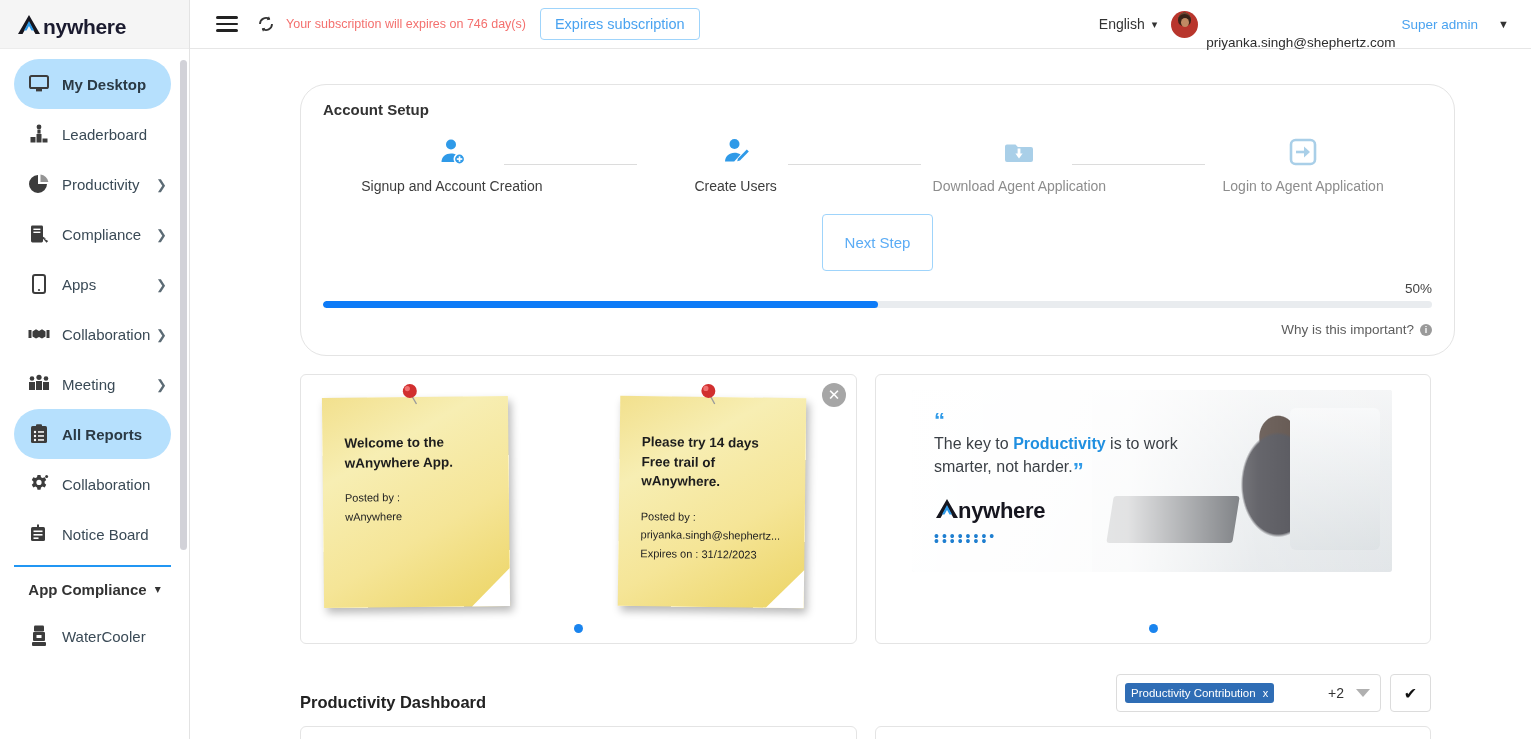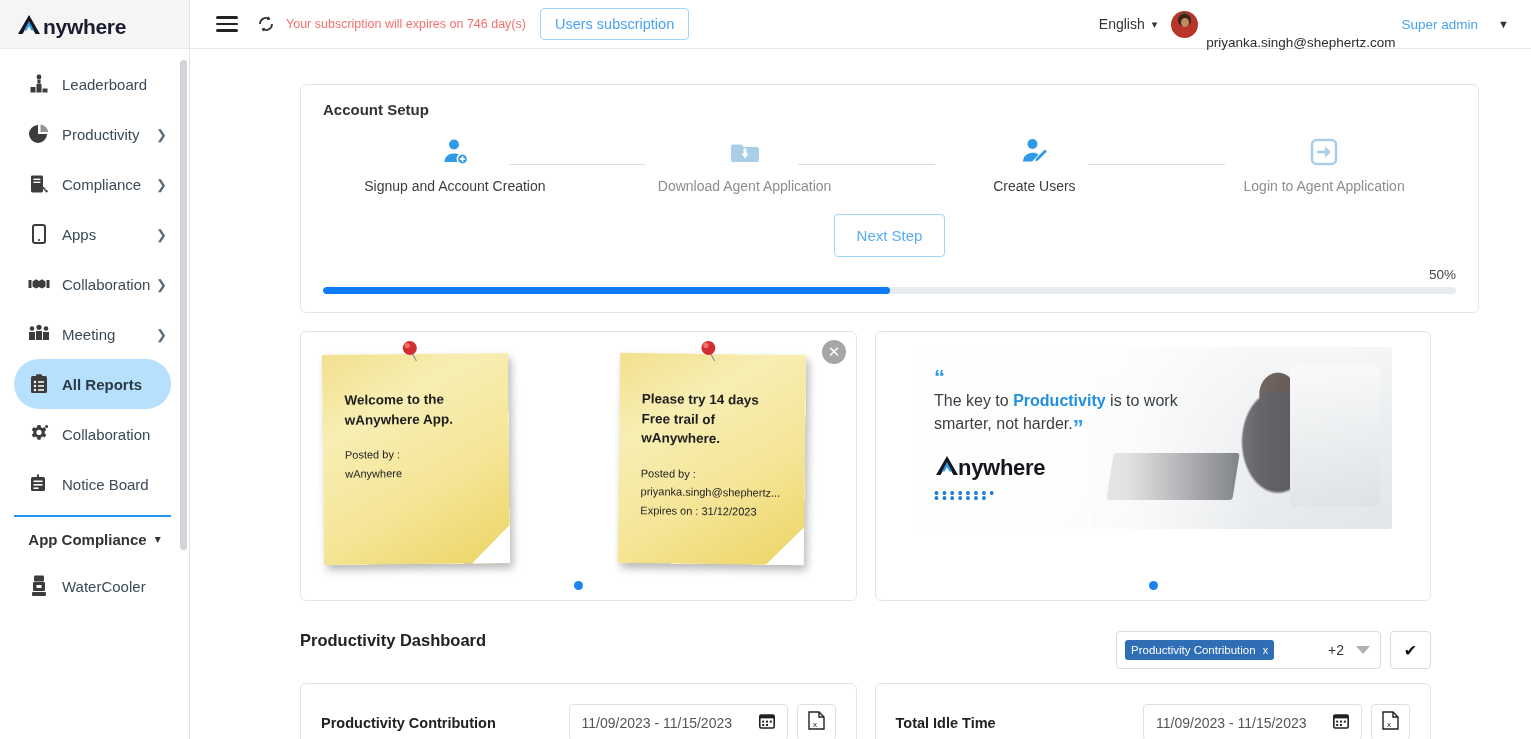"Users subscription" button.manage-btn { text: Users -> Expires }
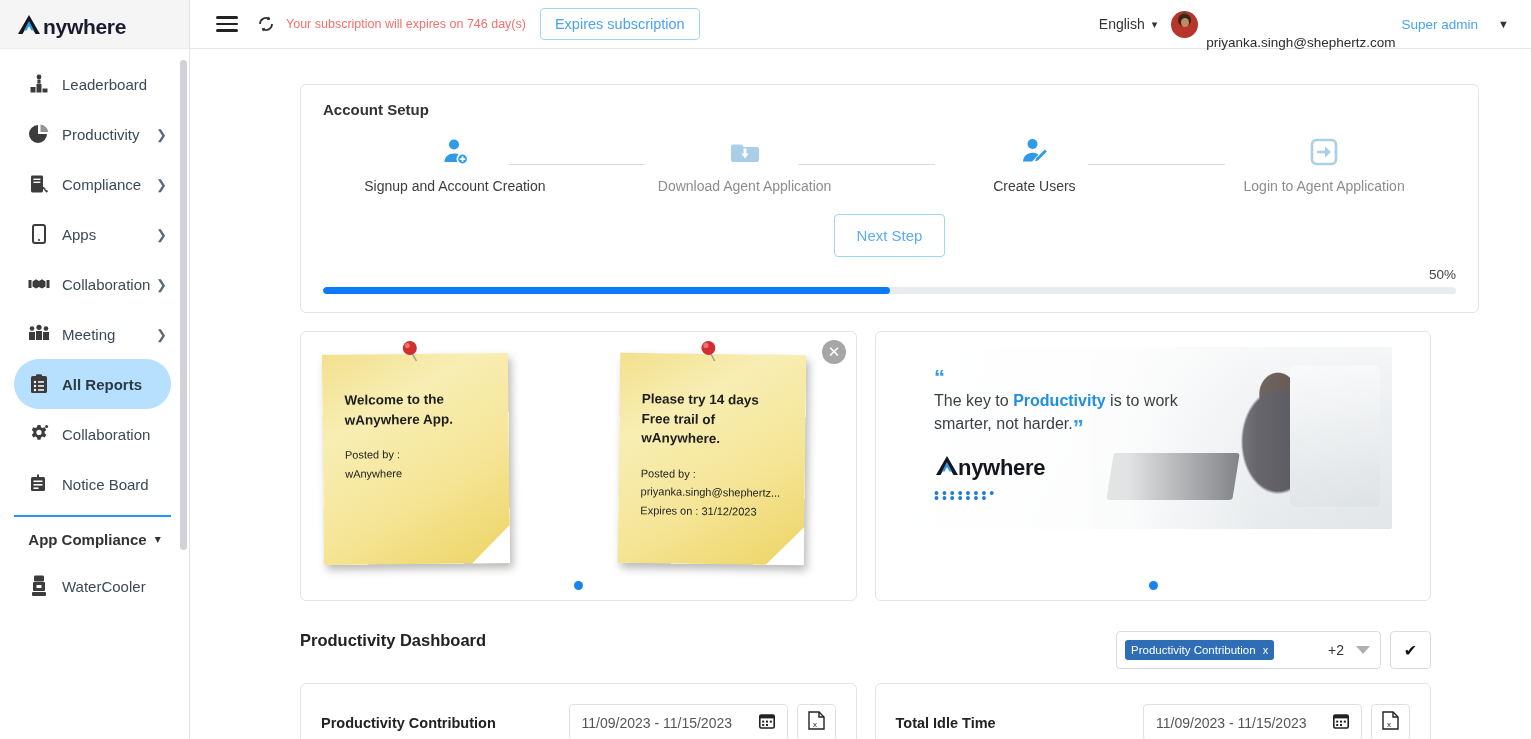"My Desktop" div.nav-item { html: none -> <div> <span> <svg> <rect></rect> <rect></rect> </svg> </span> <span>My Desktop</span> </div> }
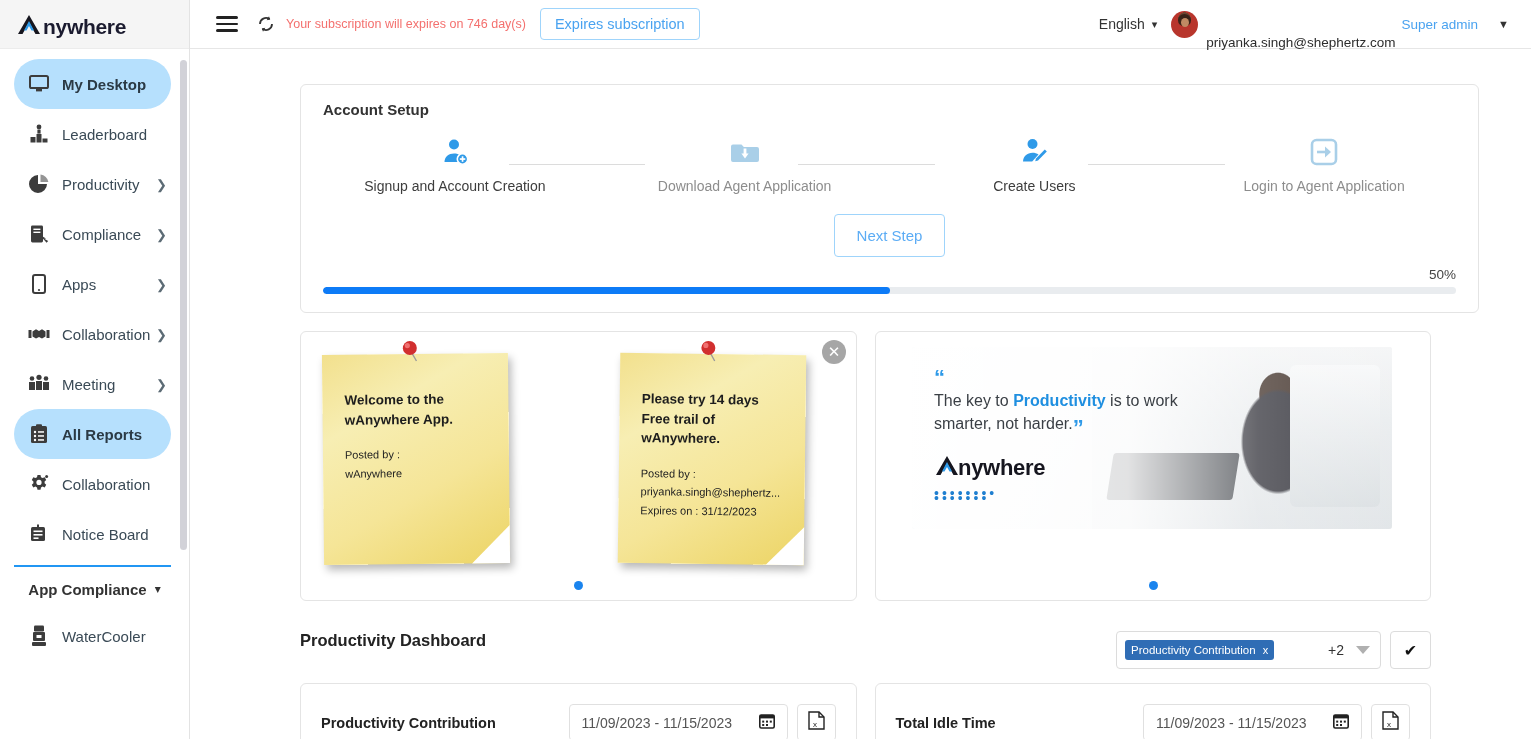"Account Setup" .acct-card { border-radius: none -> 26px; margin: 35px 52px 0 110px -> 35px 76px 0 110px }
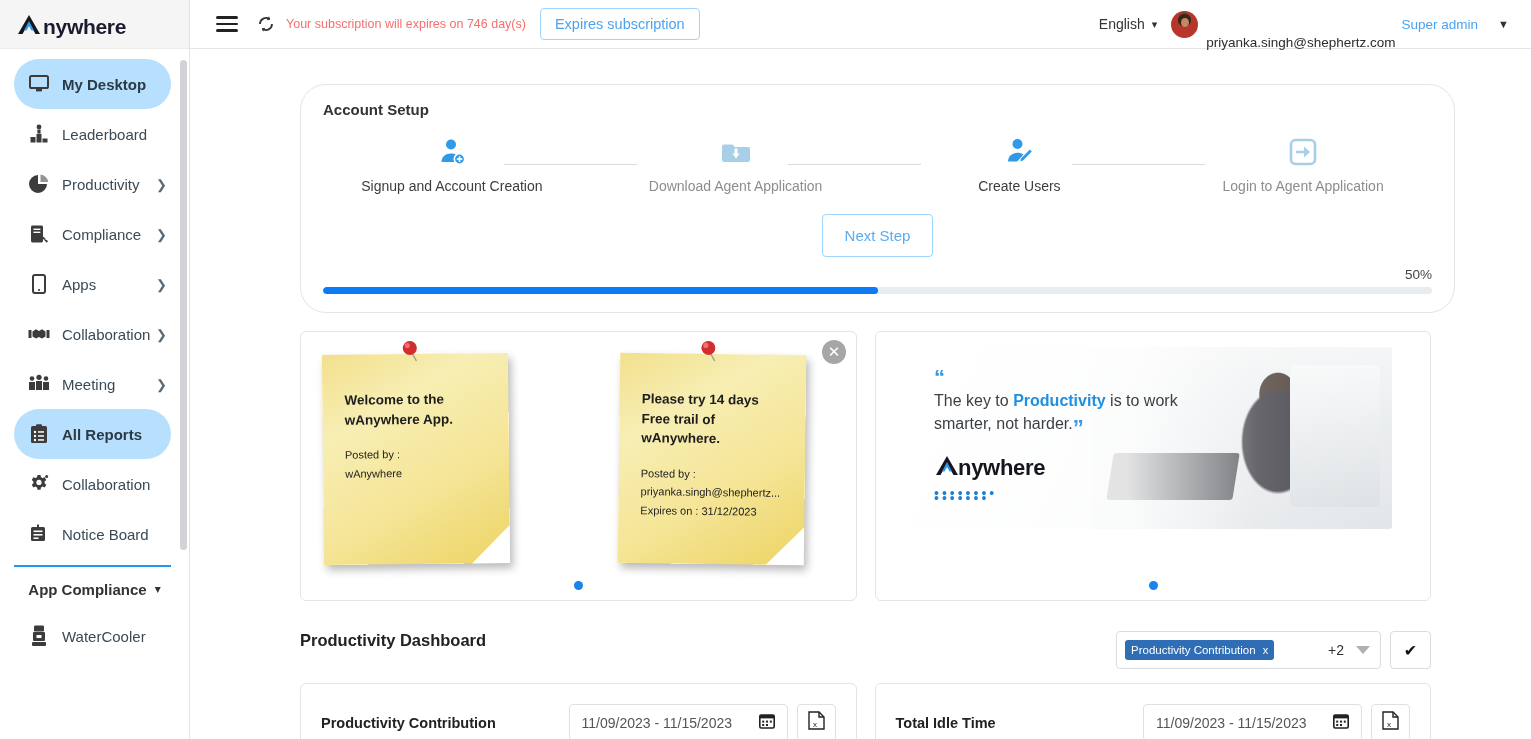"Download Agent Application" div.step { order: before "Create Users" -> after "Create Users" }
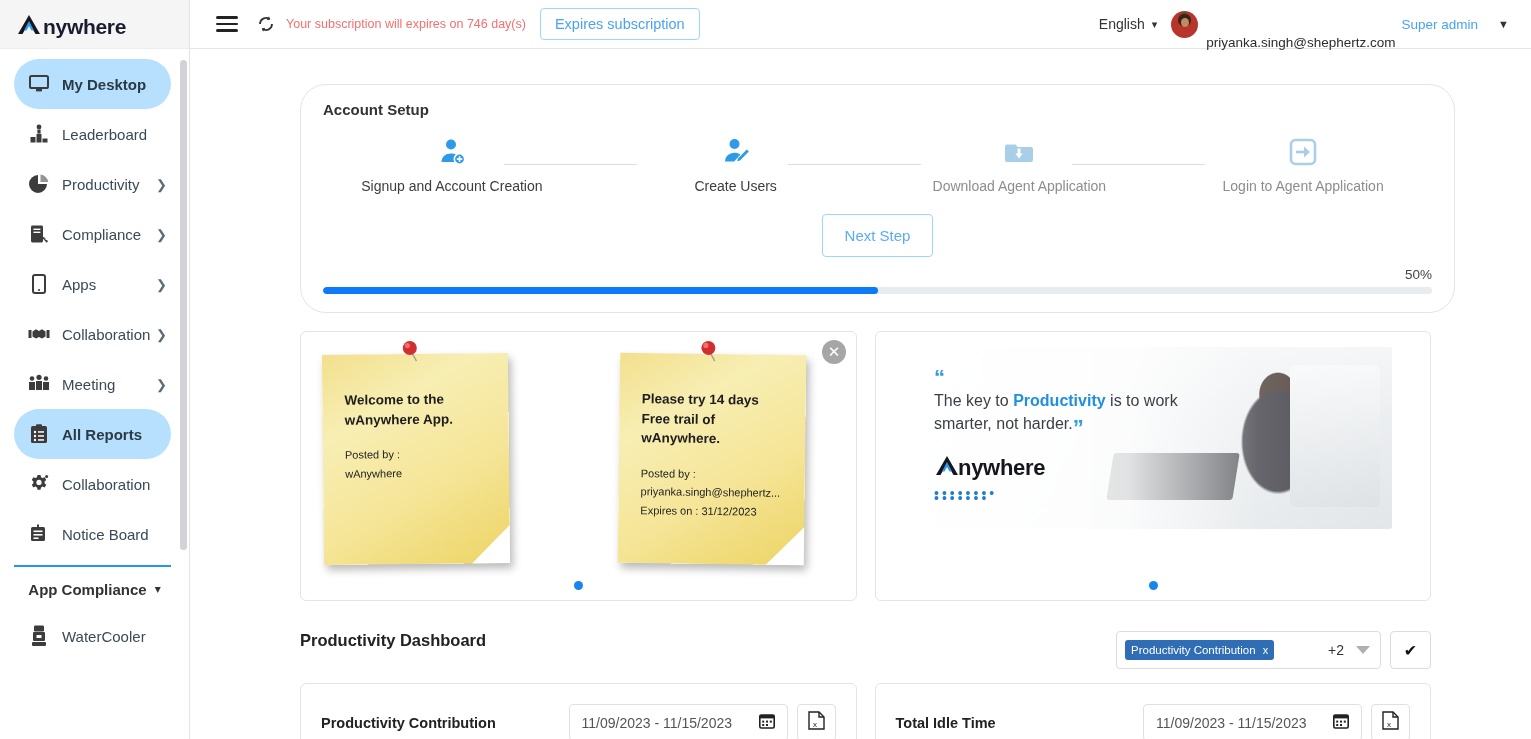"Next Step" .next-btn { padding: 12px 22px -> 19px 22px }
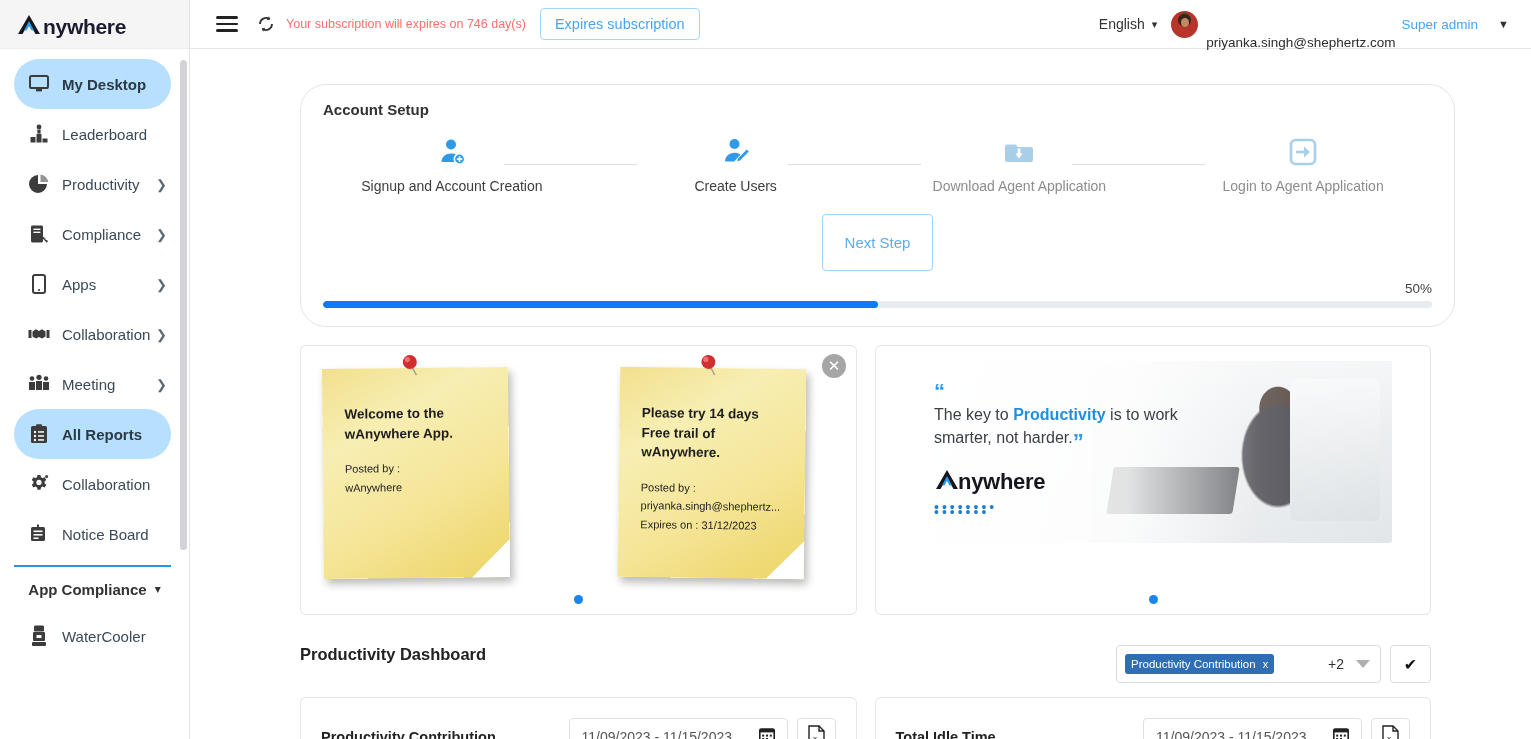"Why is this important? i" div.why { html: none -> <div> <span>Why is this important?</span><span>i</span> </div> }
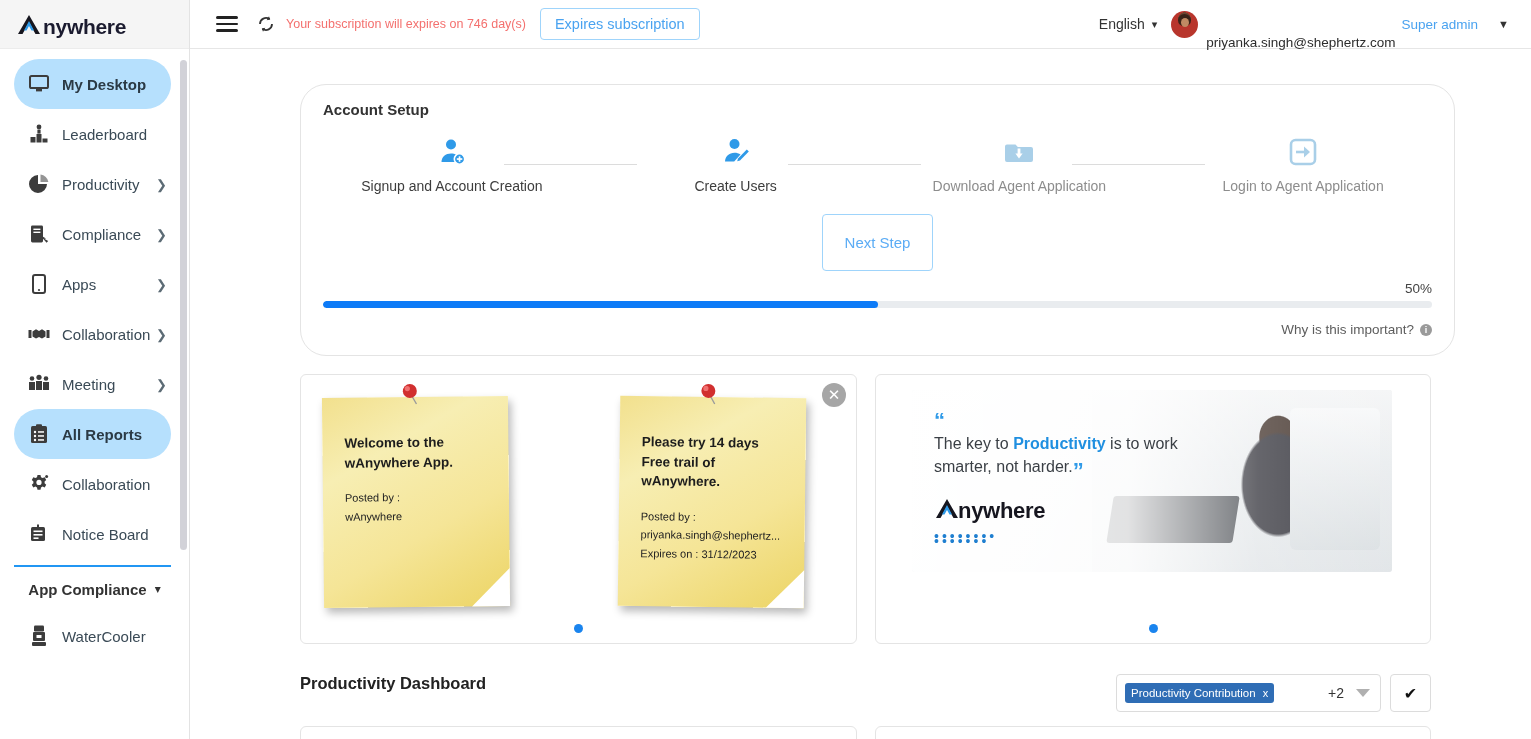"Productivity Dashboard" .pd-head { align-items: flex-start -> flex-end }
